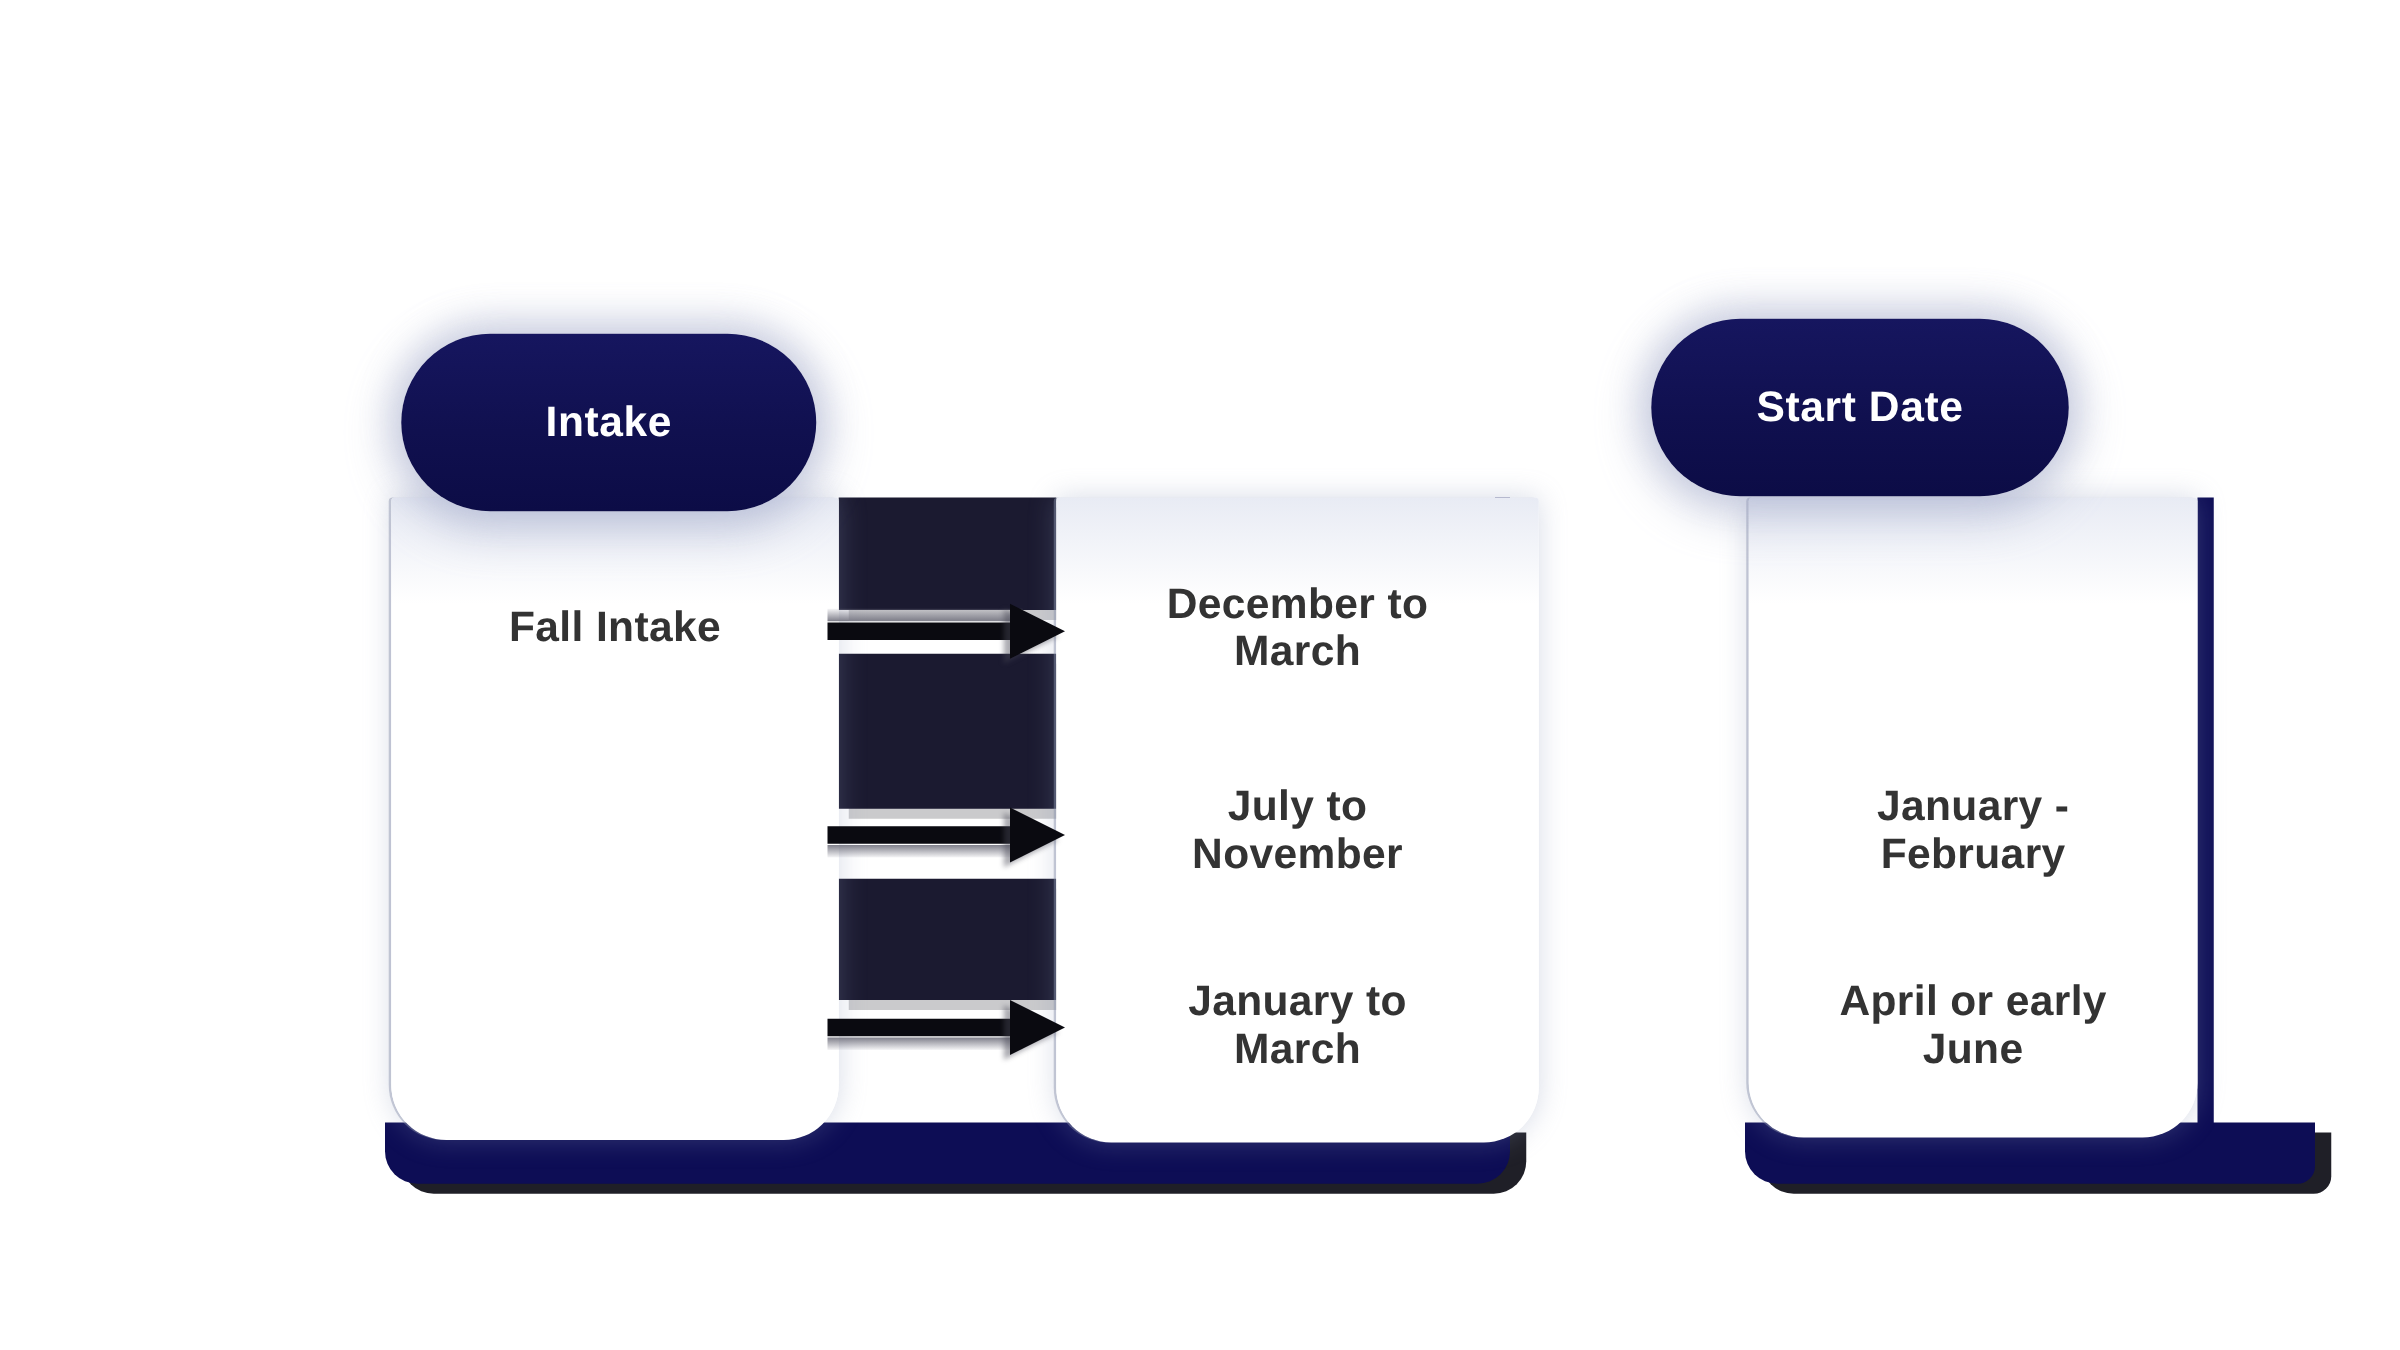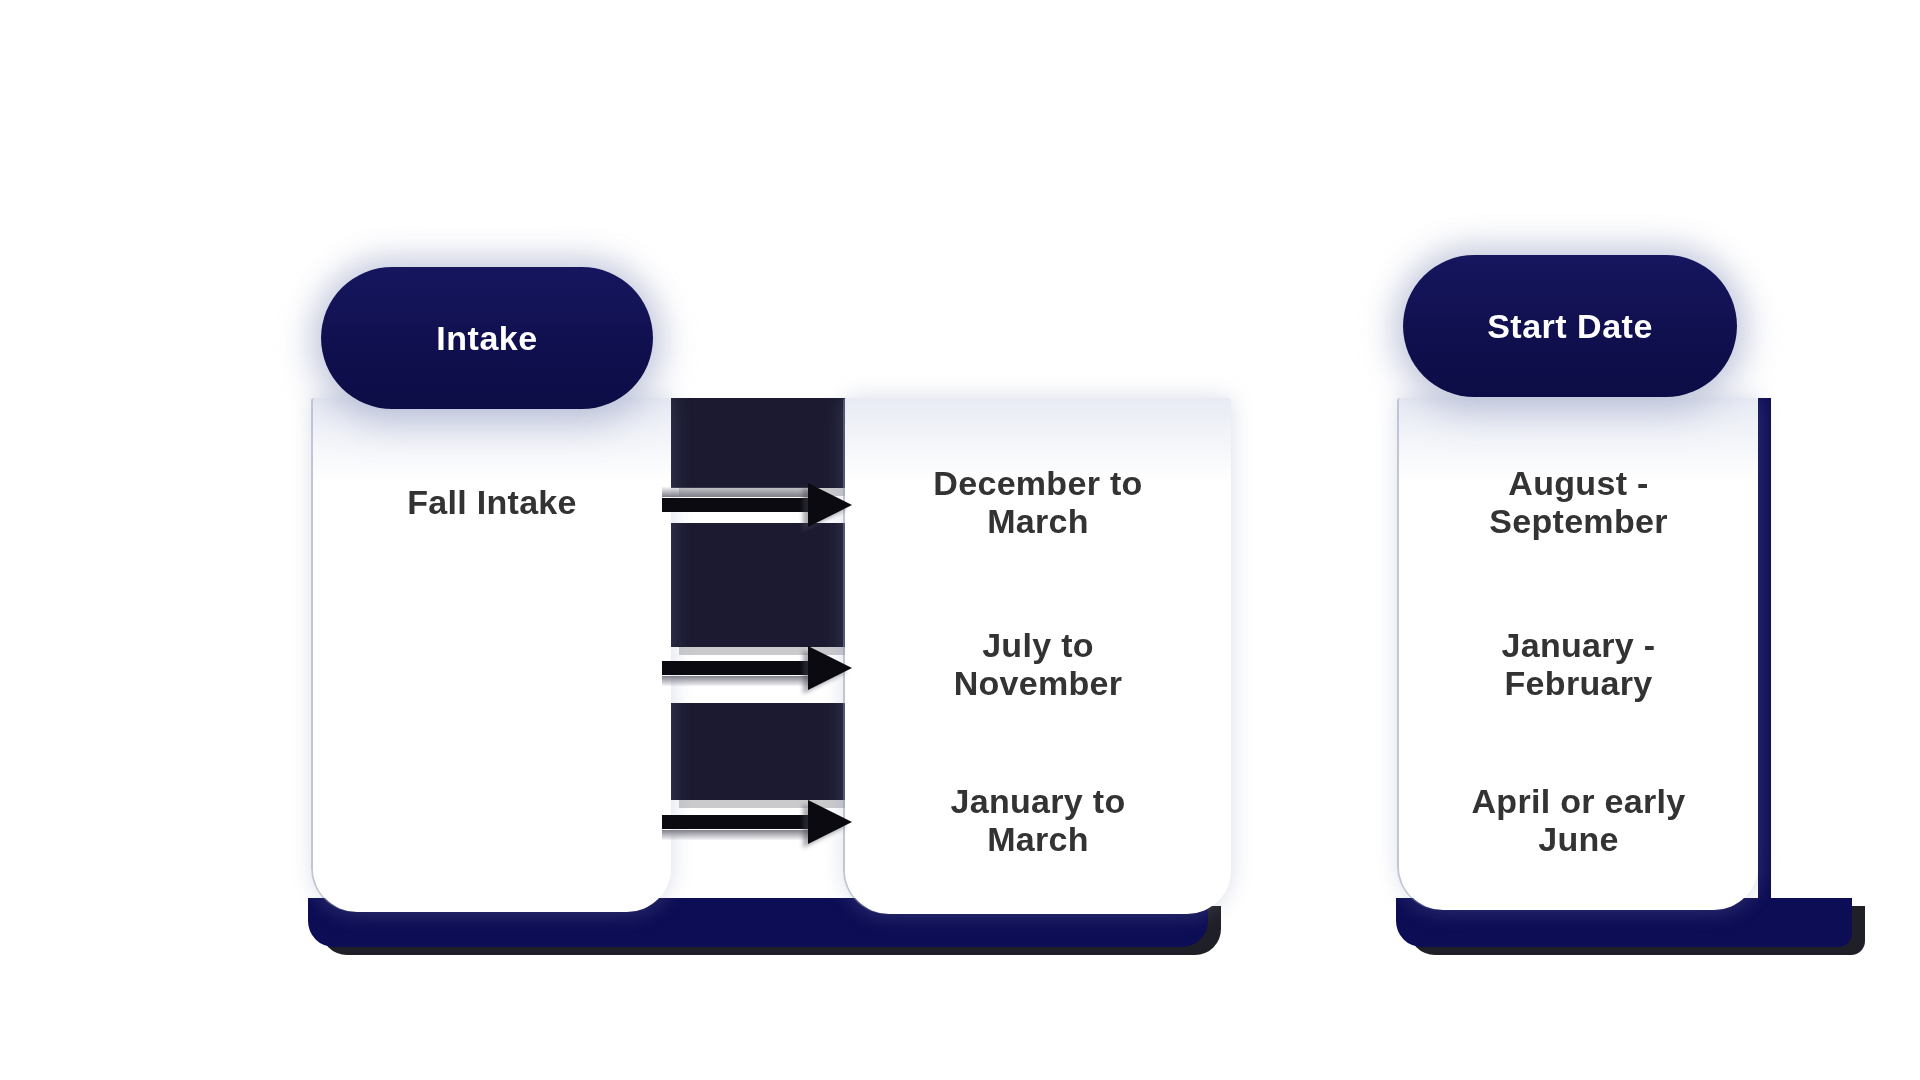"Start Date" .p3 { left: 1403px -> 1321px }
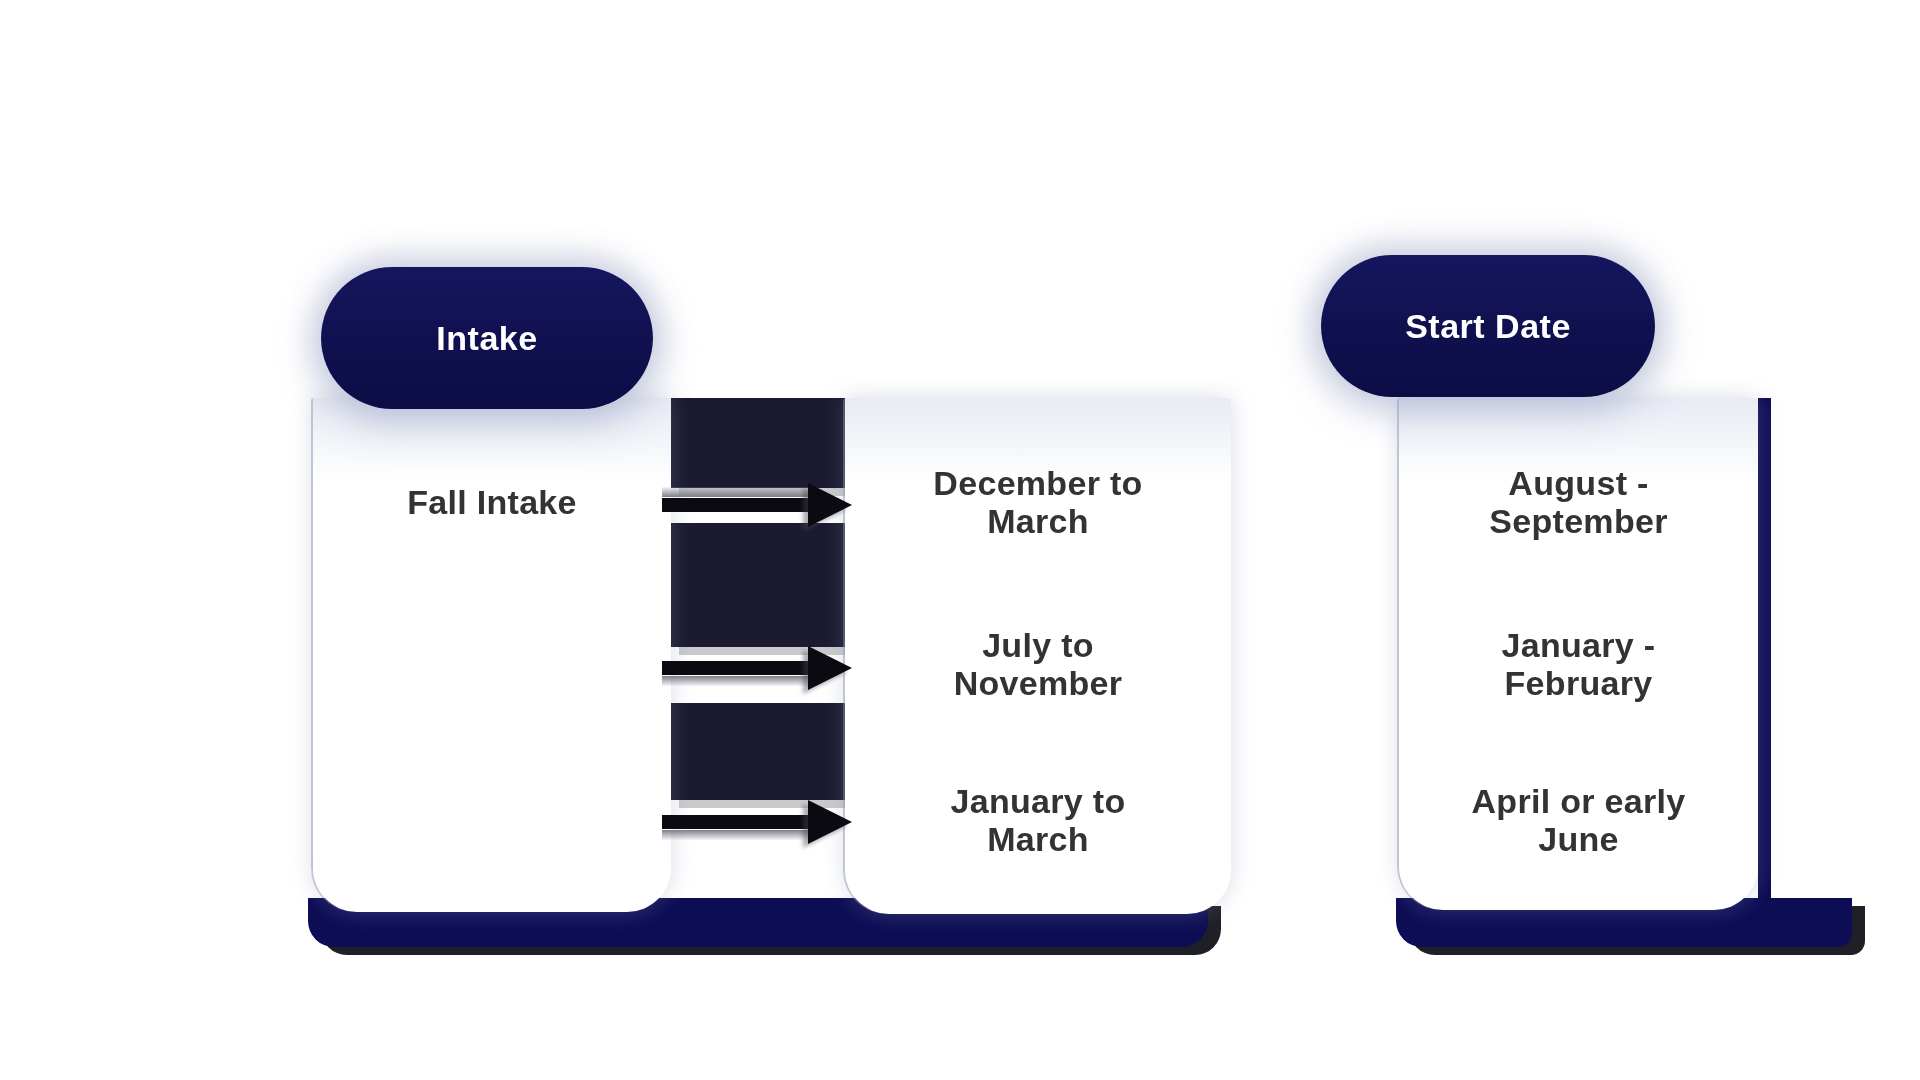"August -" div.row { html: <div>August - September</div> -> none }
